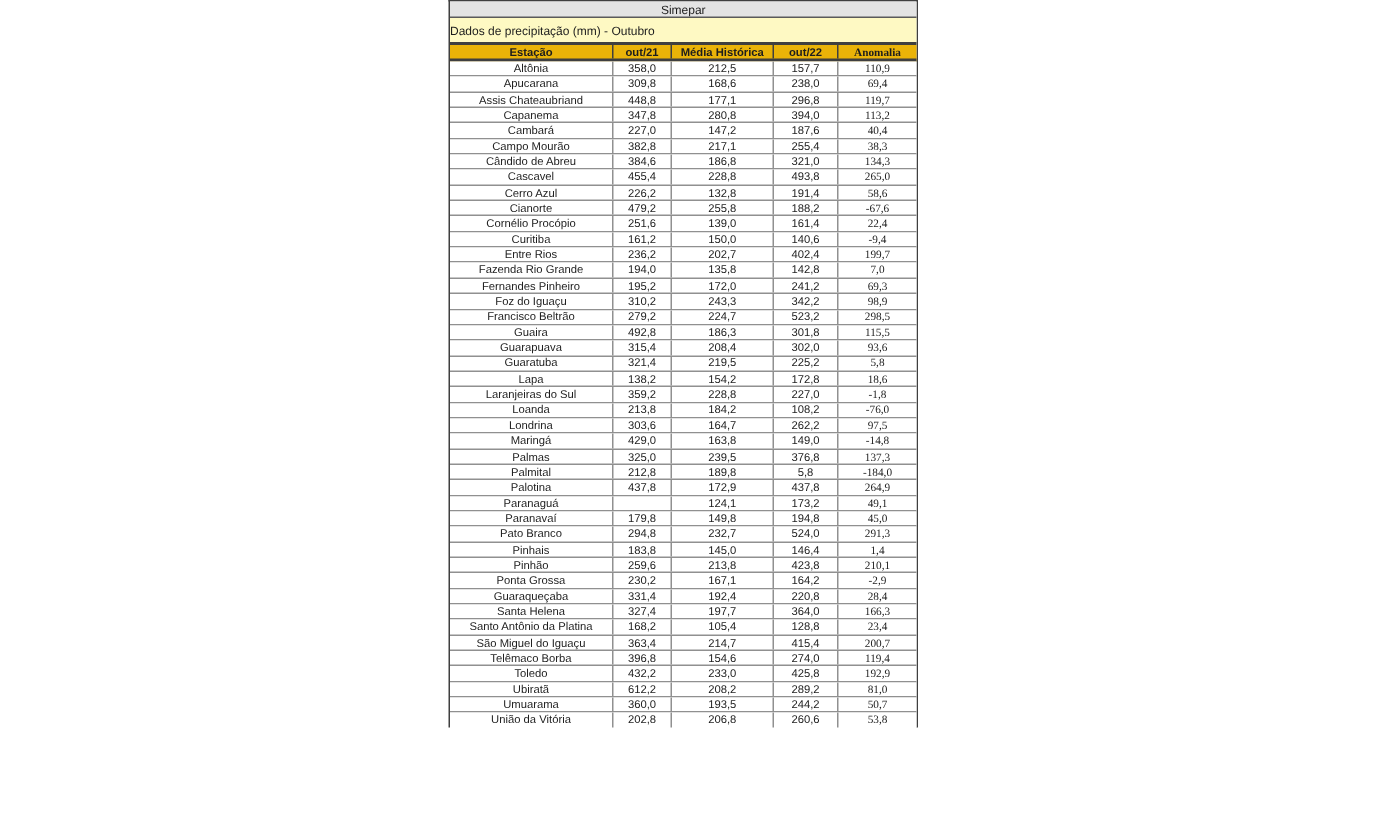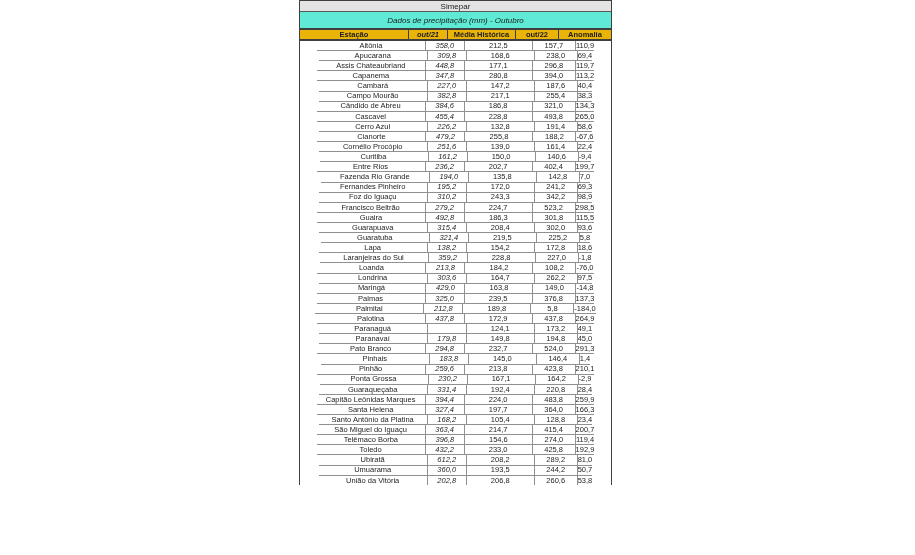"Dados de precipitação (mm) -" .subtitle-row { background: #5eead4 -> #fef9c3; font-style: italic -> none; justify-content: center -> none }
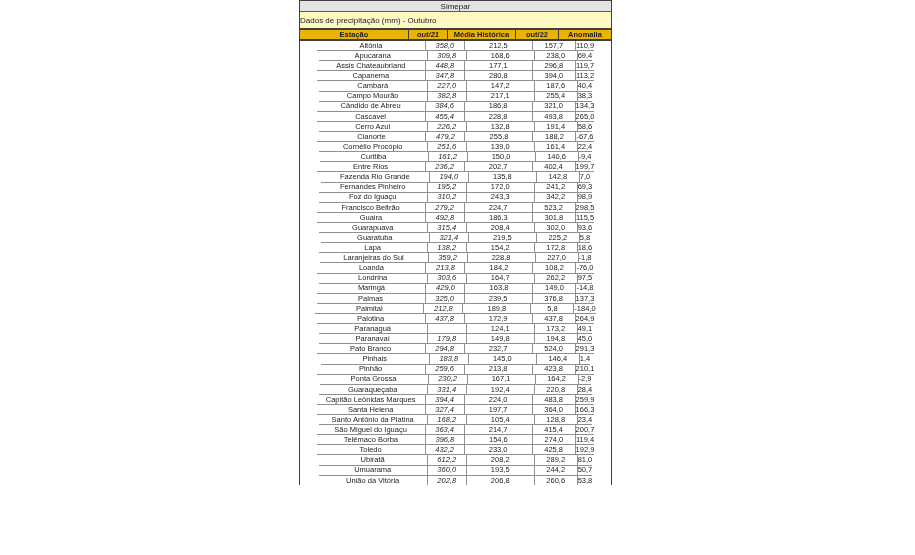"out/21" .c1 { font-style: italic -> none }
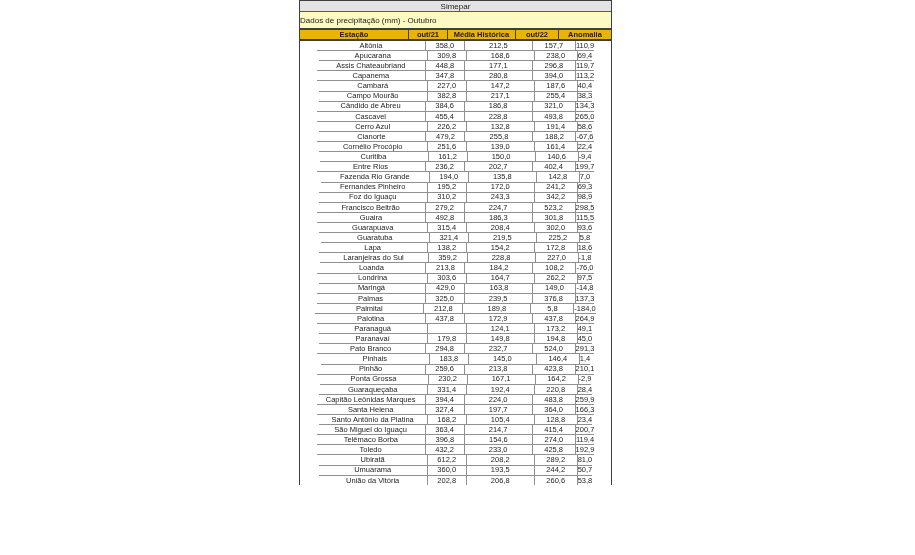"Anomalia" .c4 { font-family: none -> Liberation Serif, serif }
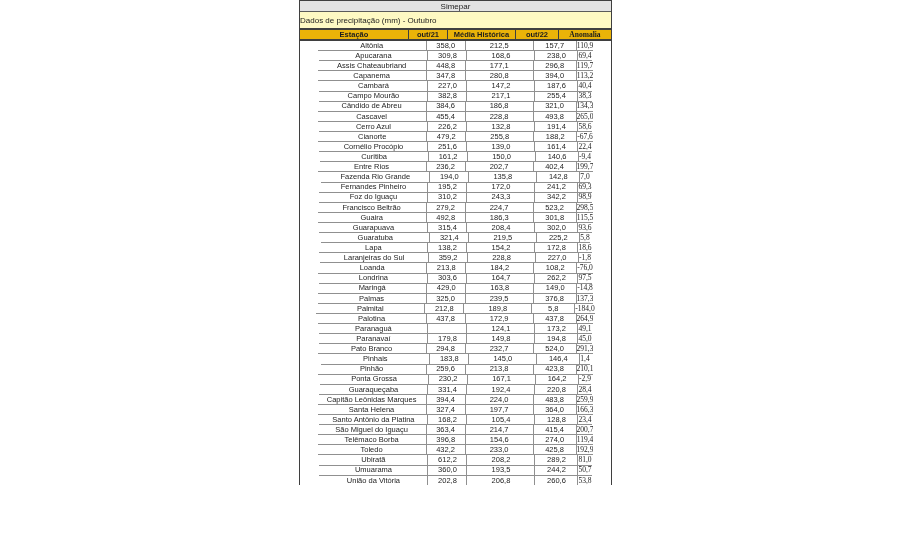"Altônia" .table-body { align-items: center -> none }
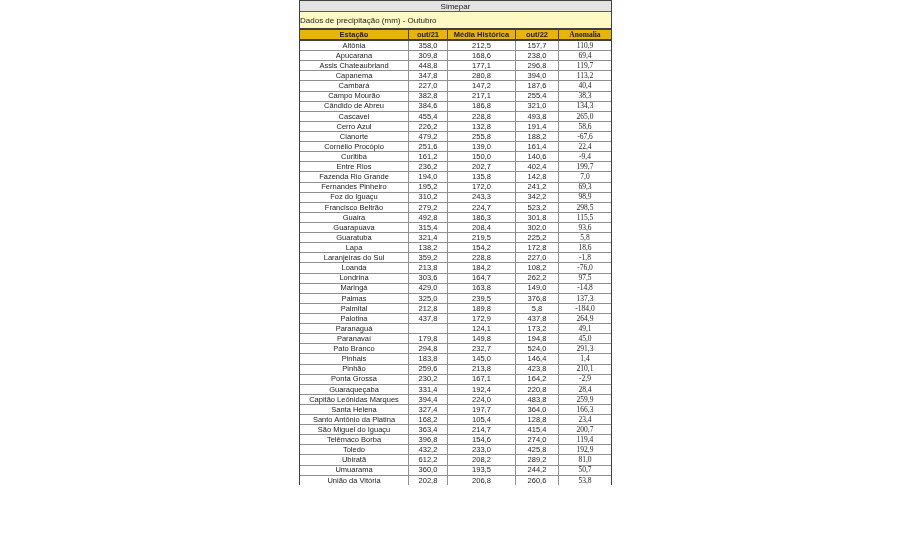"Capitão Leônidas Marques" div.tr { html: <div> <div>Capitão Leônidas Marques</div> <div>394,4</div> <div>224,0</div> <div>483,8</div> <div>259,9</div> </div> -> none }
